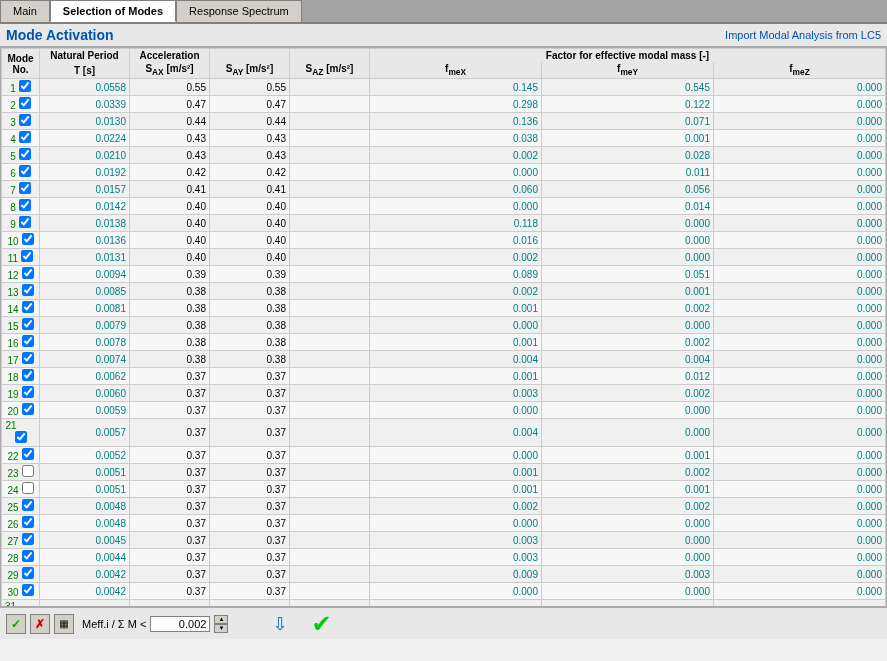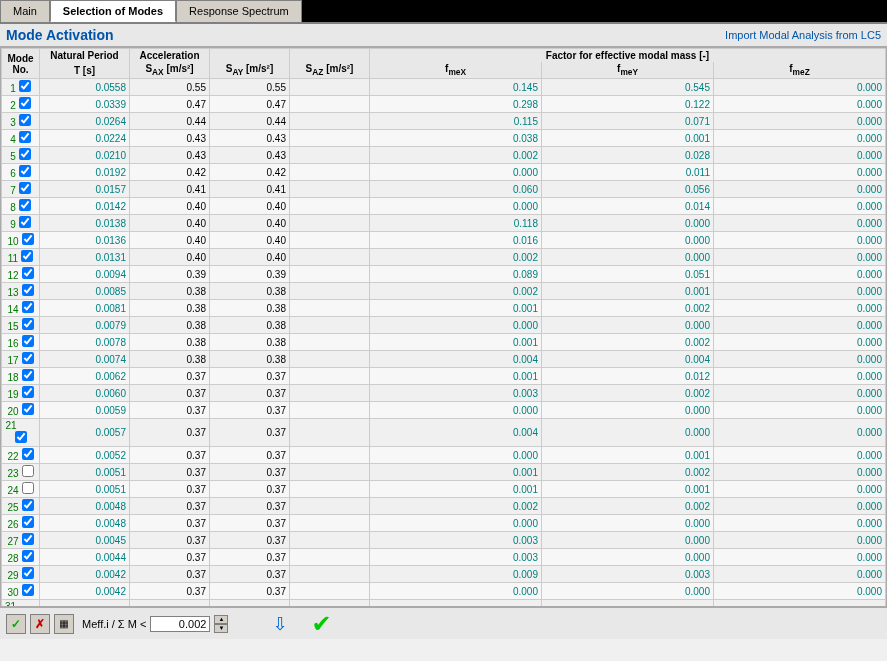"Main" .tabs { background: #000000 -> #a3a3a3 }
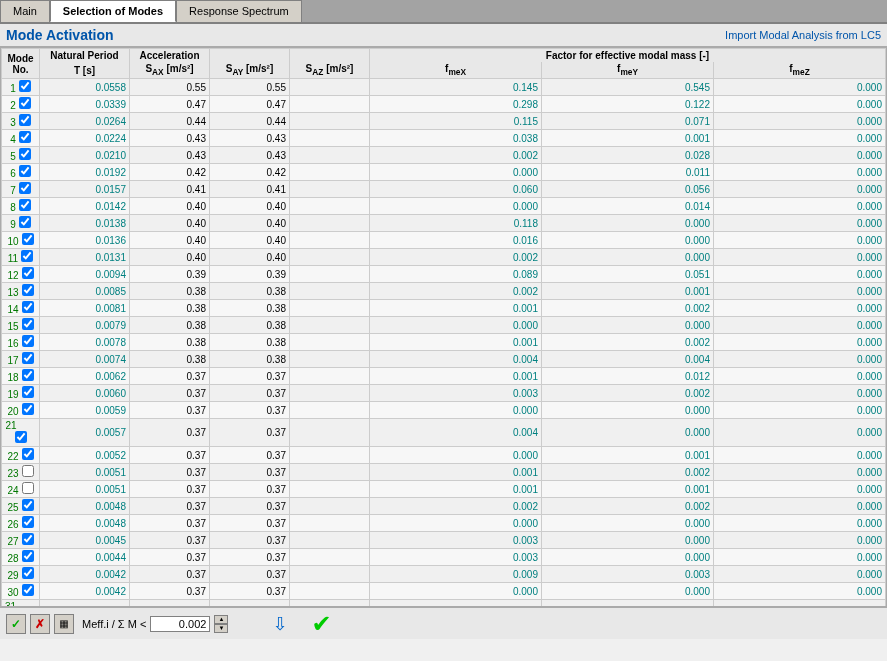"0.0264" td { text: 0.0264 -> 0.0130 }
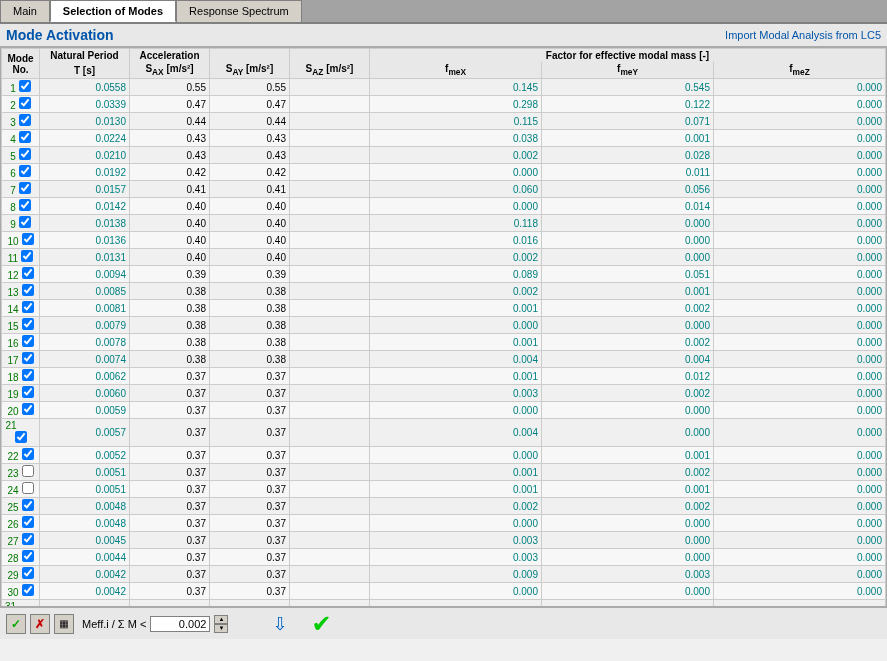"0.115" td { text: 0.115 -> 0.136 }
